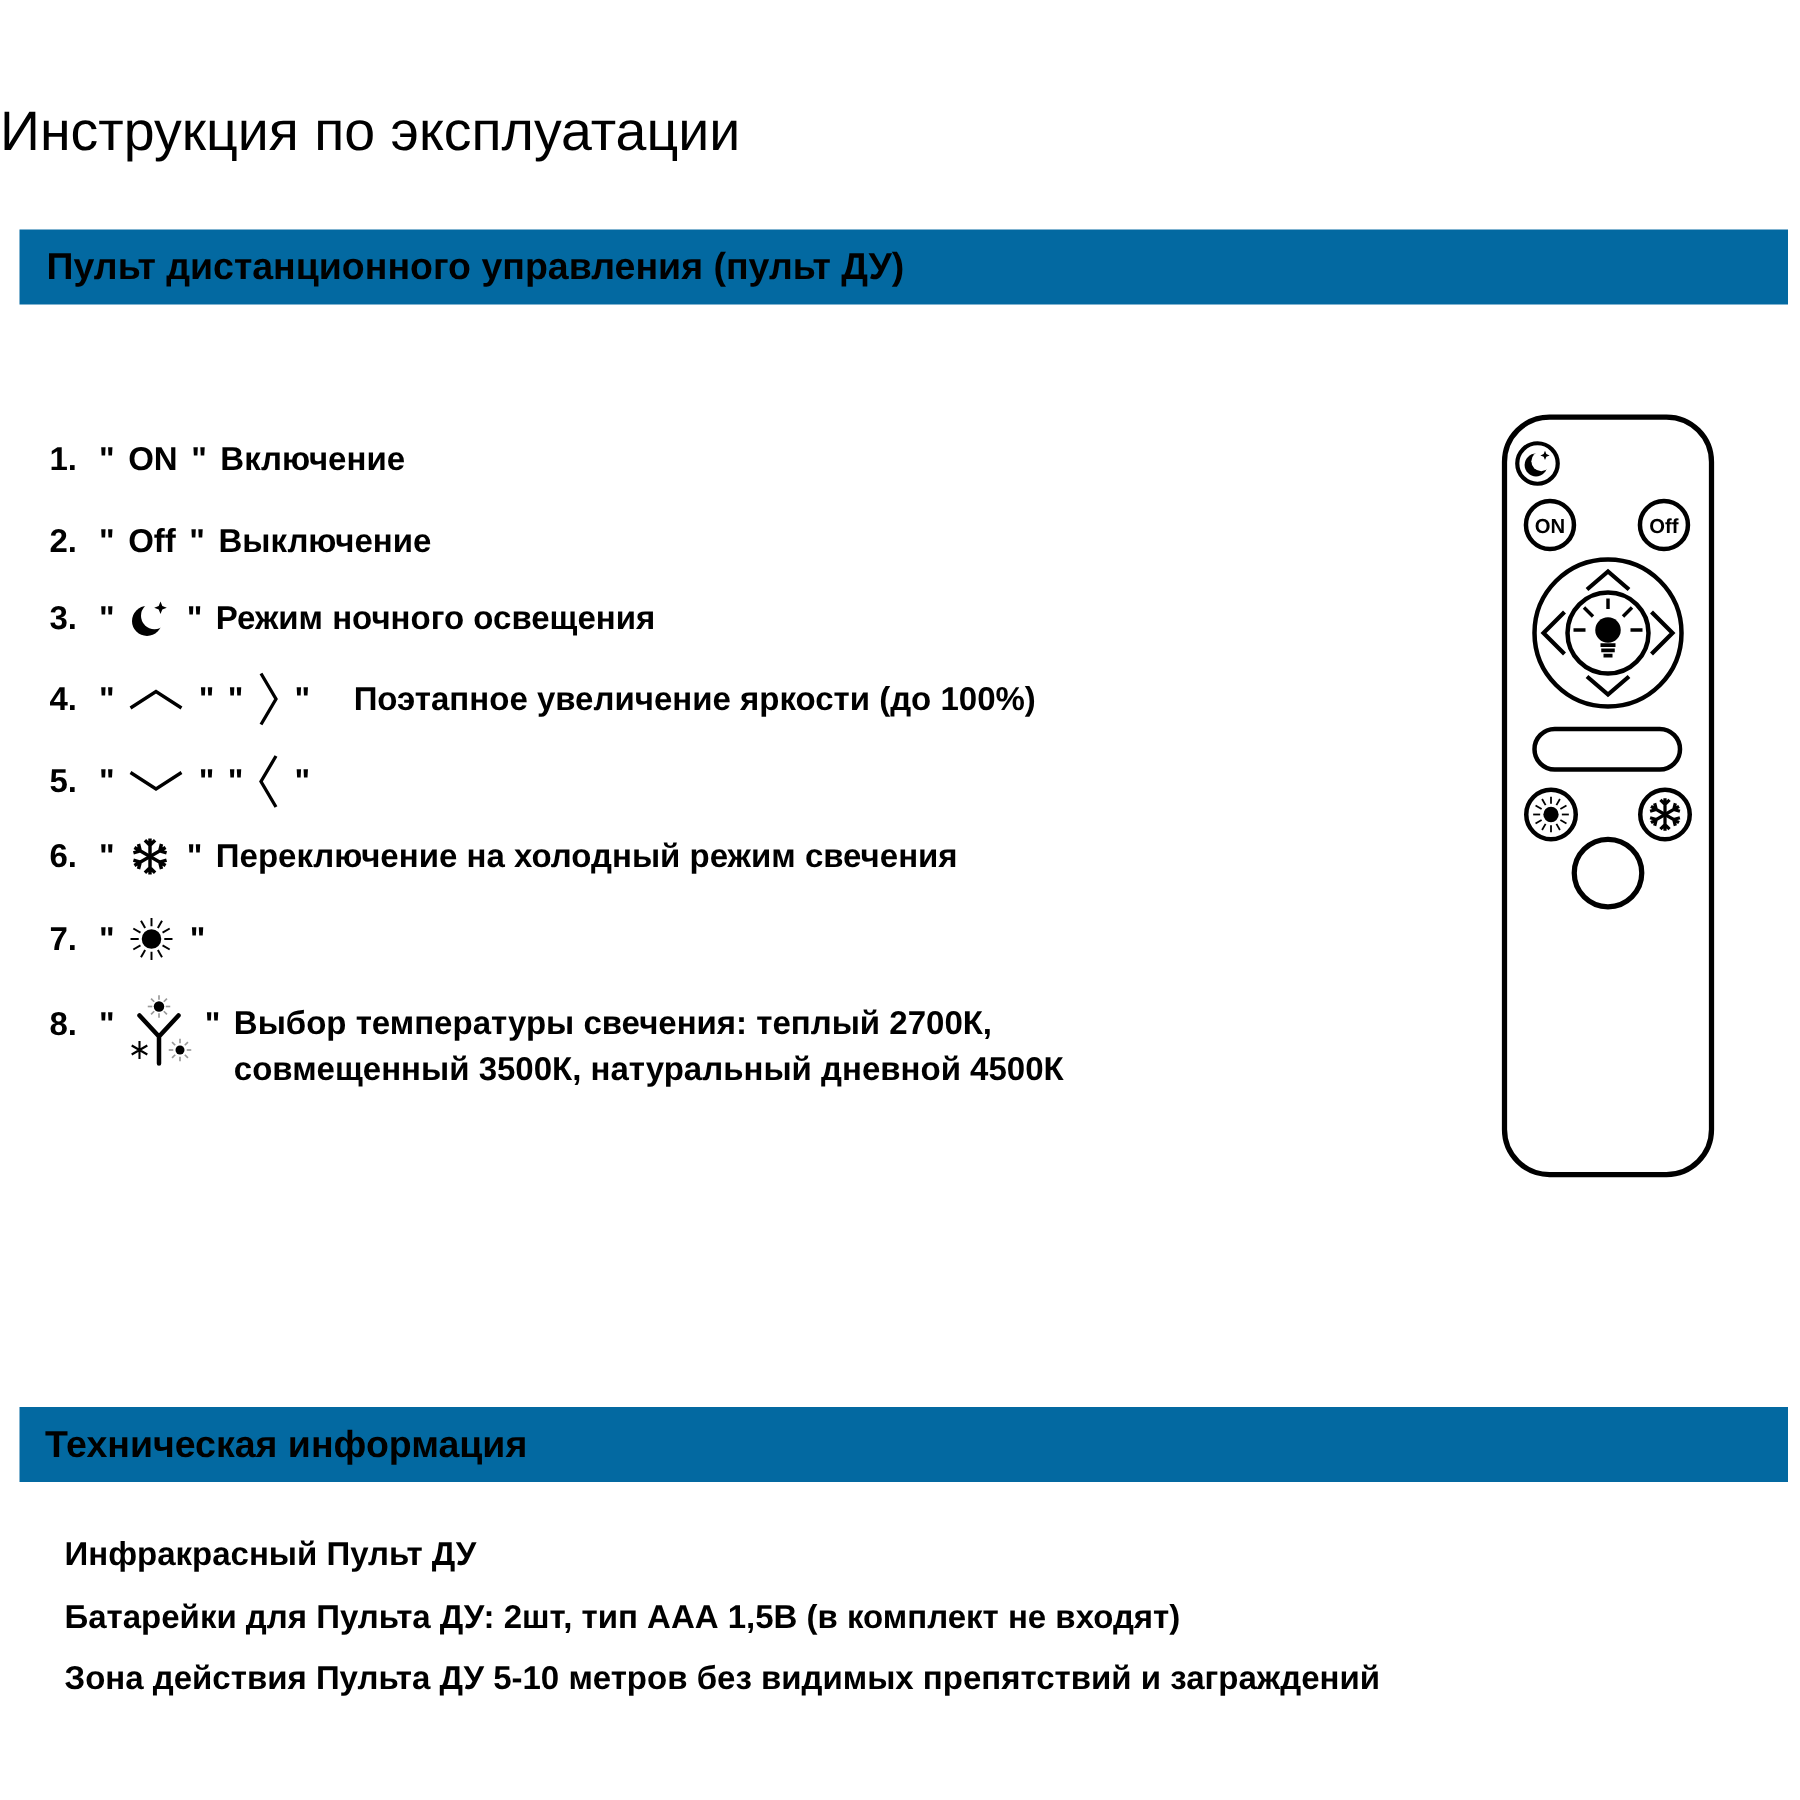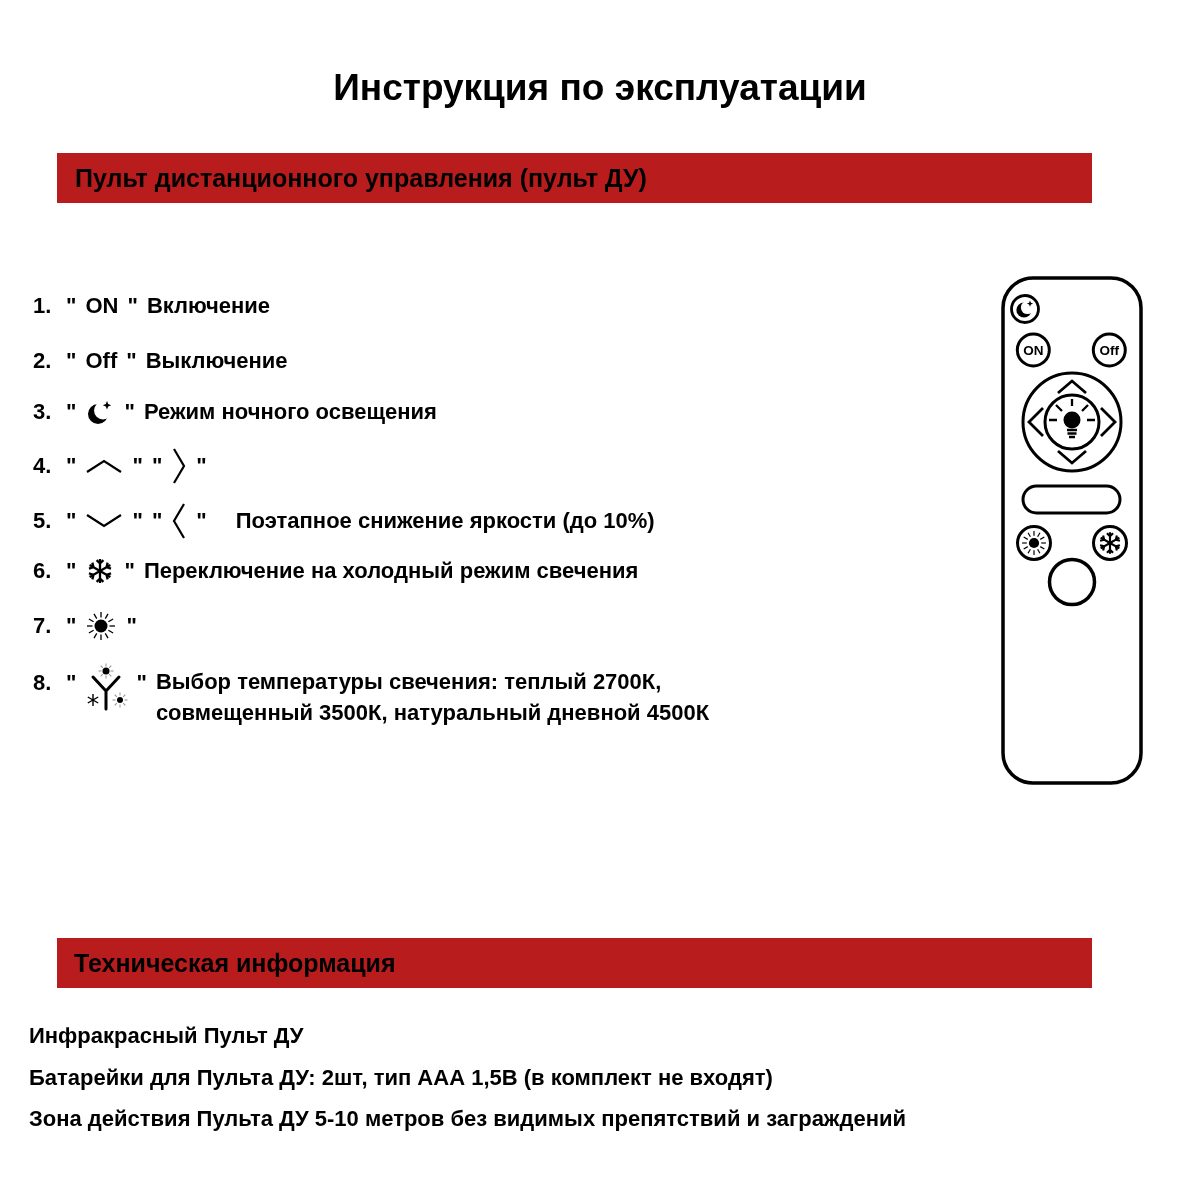"Инструкция по эксплуатации" .title { font-weight: bold -> normal; text-align: center -> left }
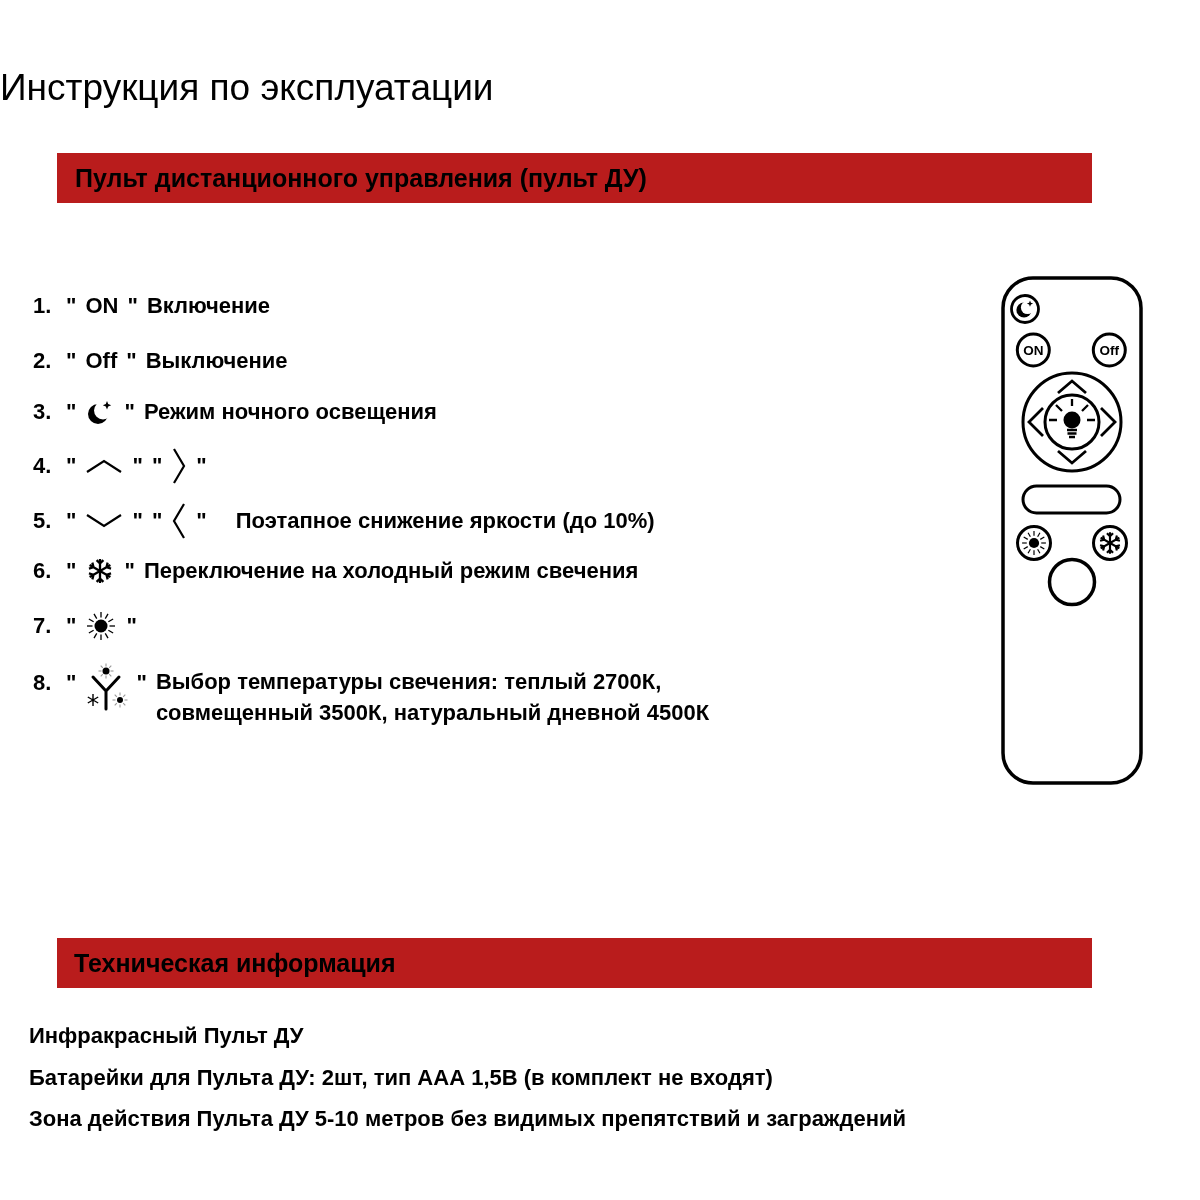"Пульт дистанционного управления (пульт" .bar { background: #b91c1c -> #0369a1; margin-left: 44px -> none; width: 1035px -> 1179px }
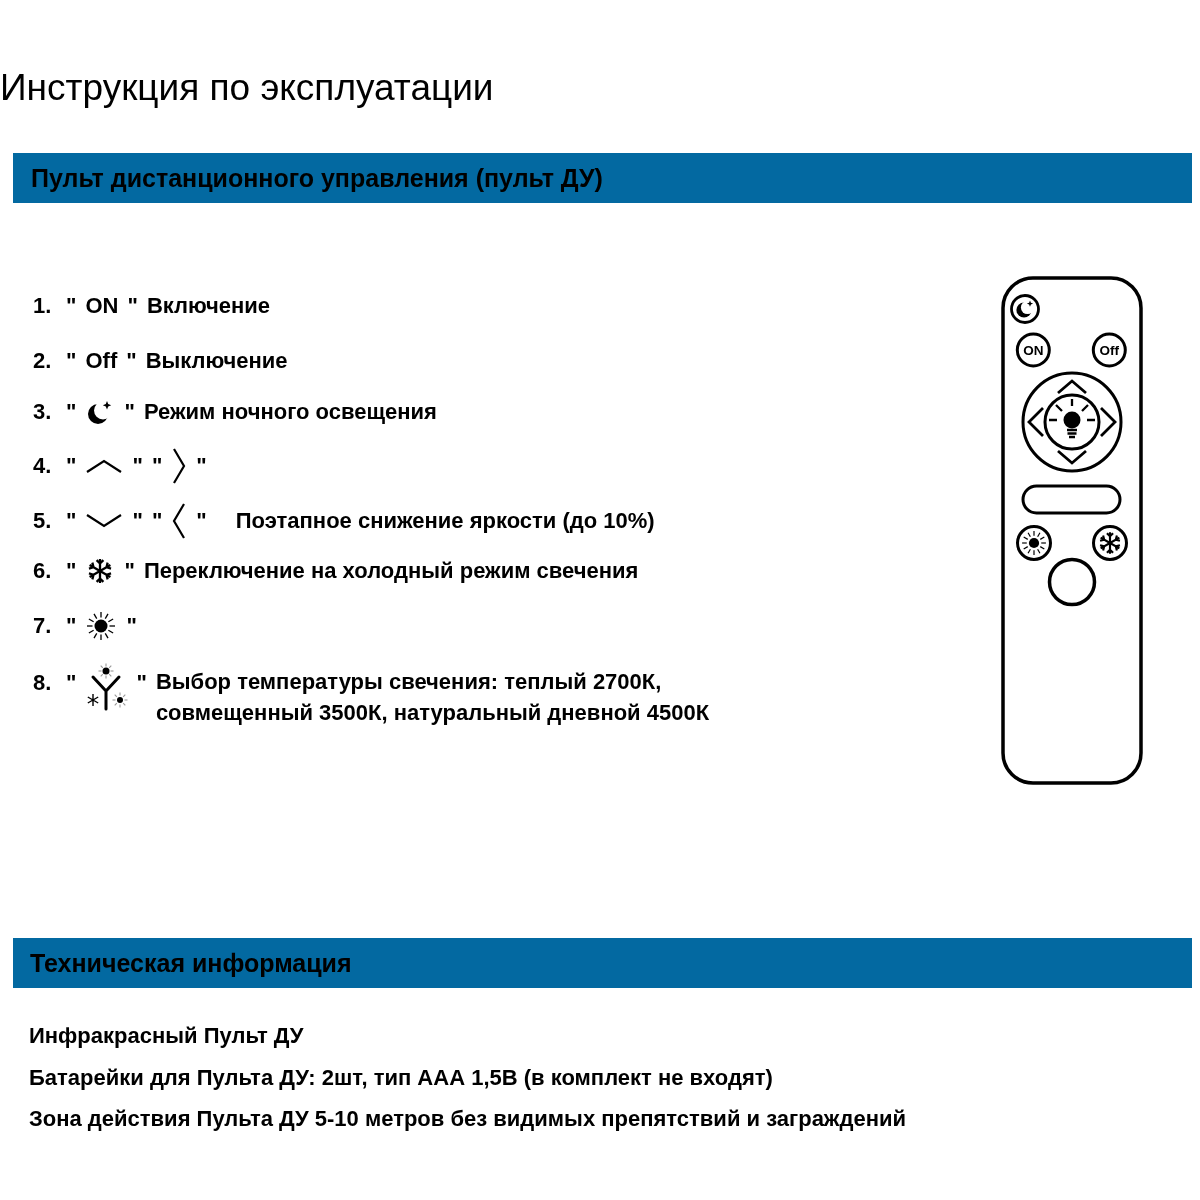"Поэтапное увеличение яркости (до 100%)" span.indent { html: none -> <span>Поэтапное увеличение яркости (до 100%)</span> }
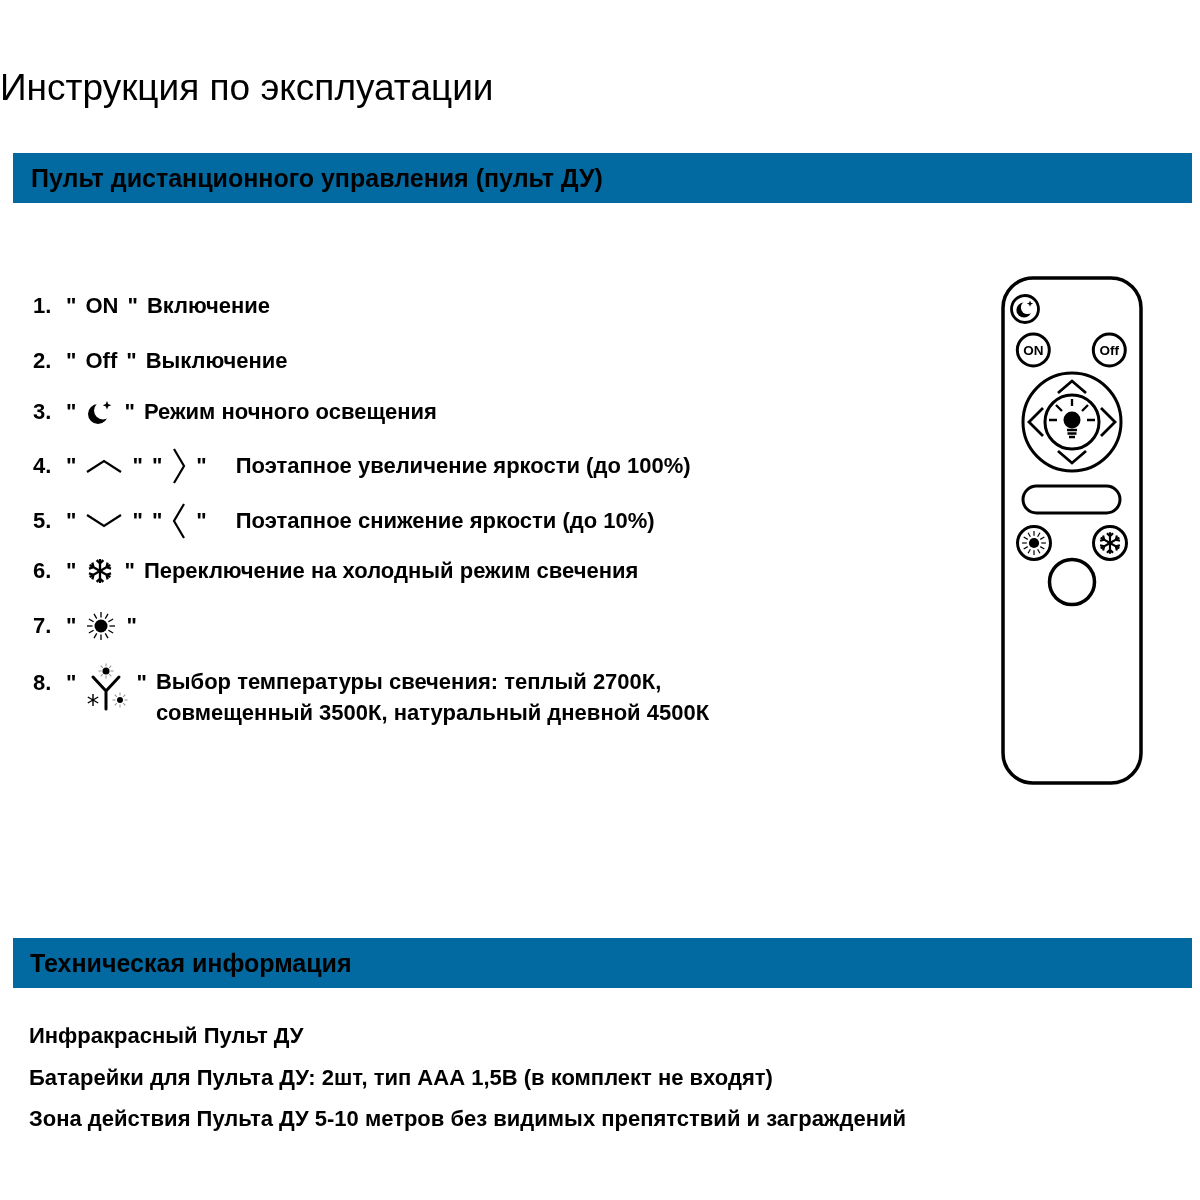"Поэтапное снижение яркости (до 10%)" span.indent { html: <span>Поэтапное снижение яркости (до 10%)</span> -> none }
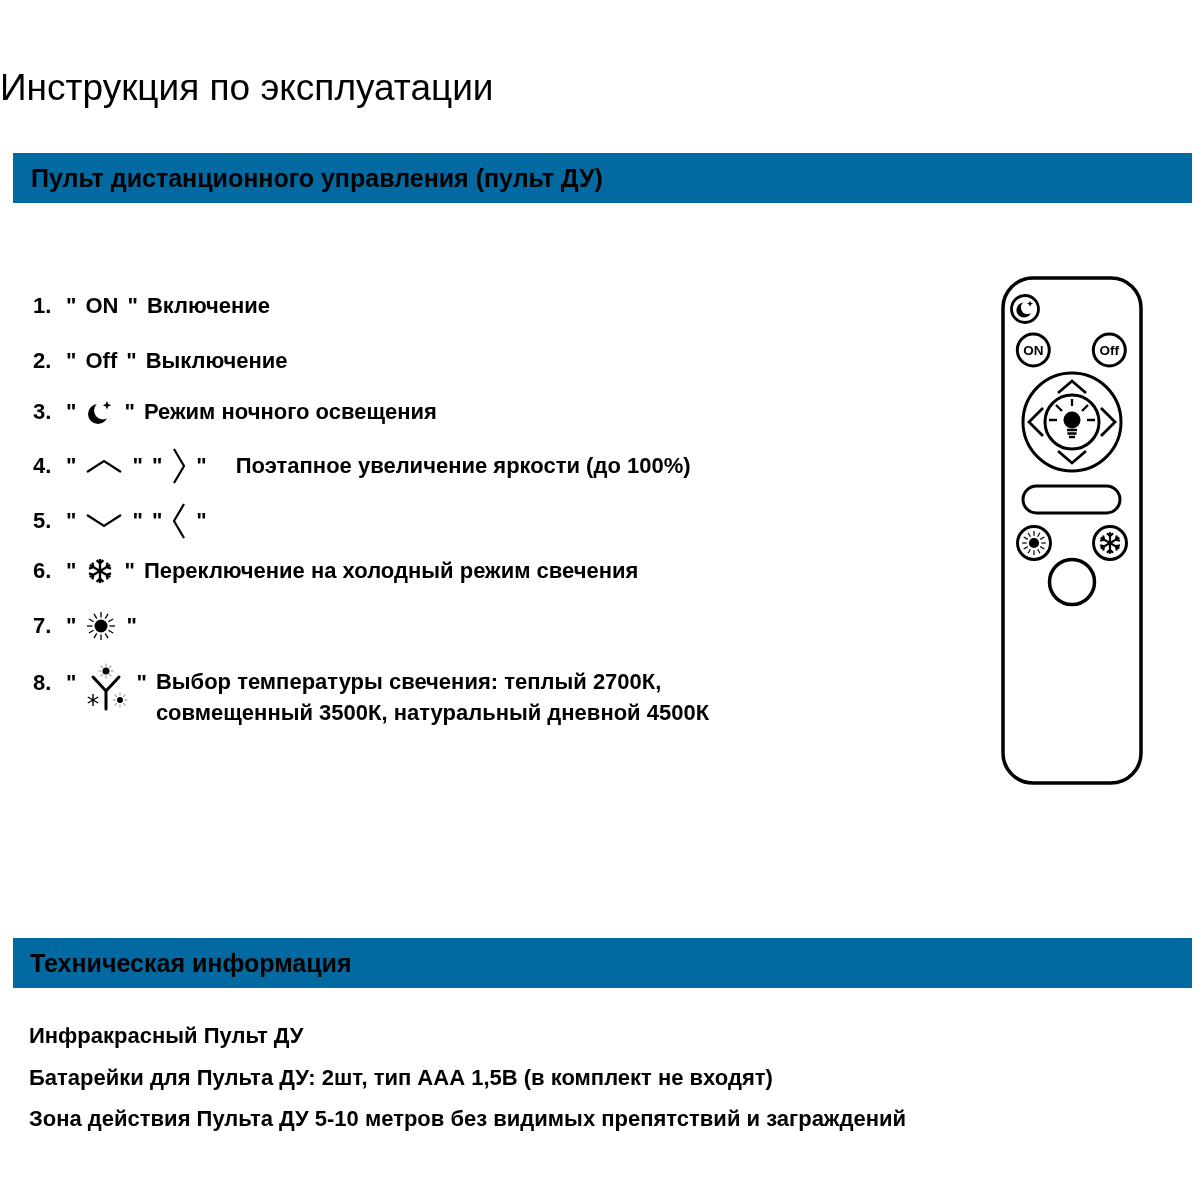"Инфракрасный Пульт ДУ" .tech { left: 29px -> 43px }
